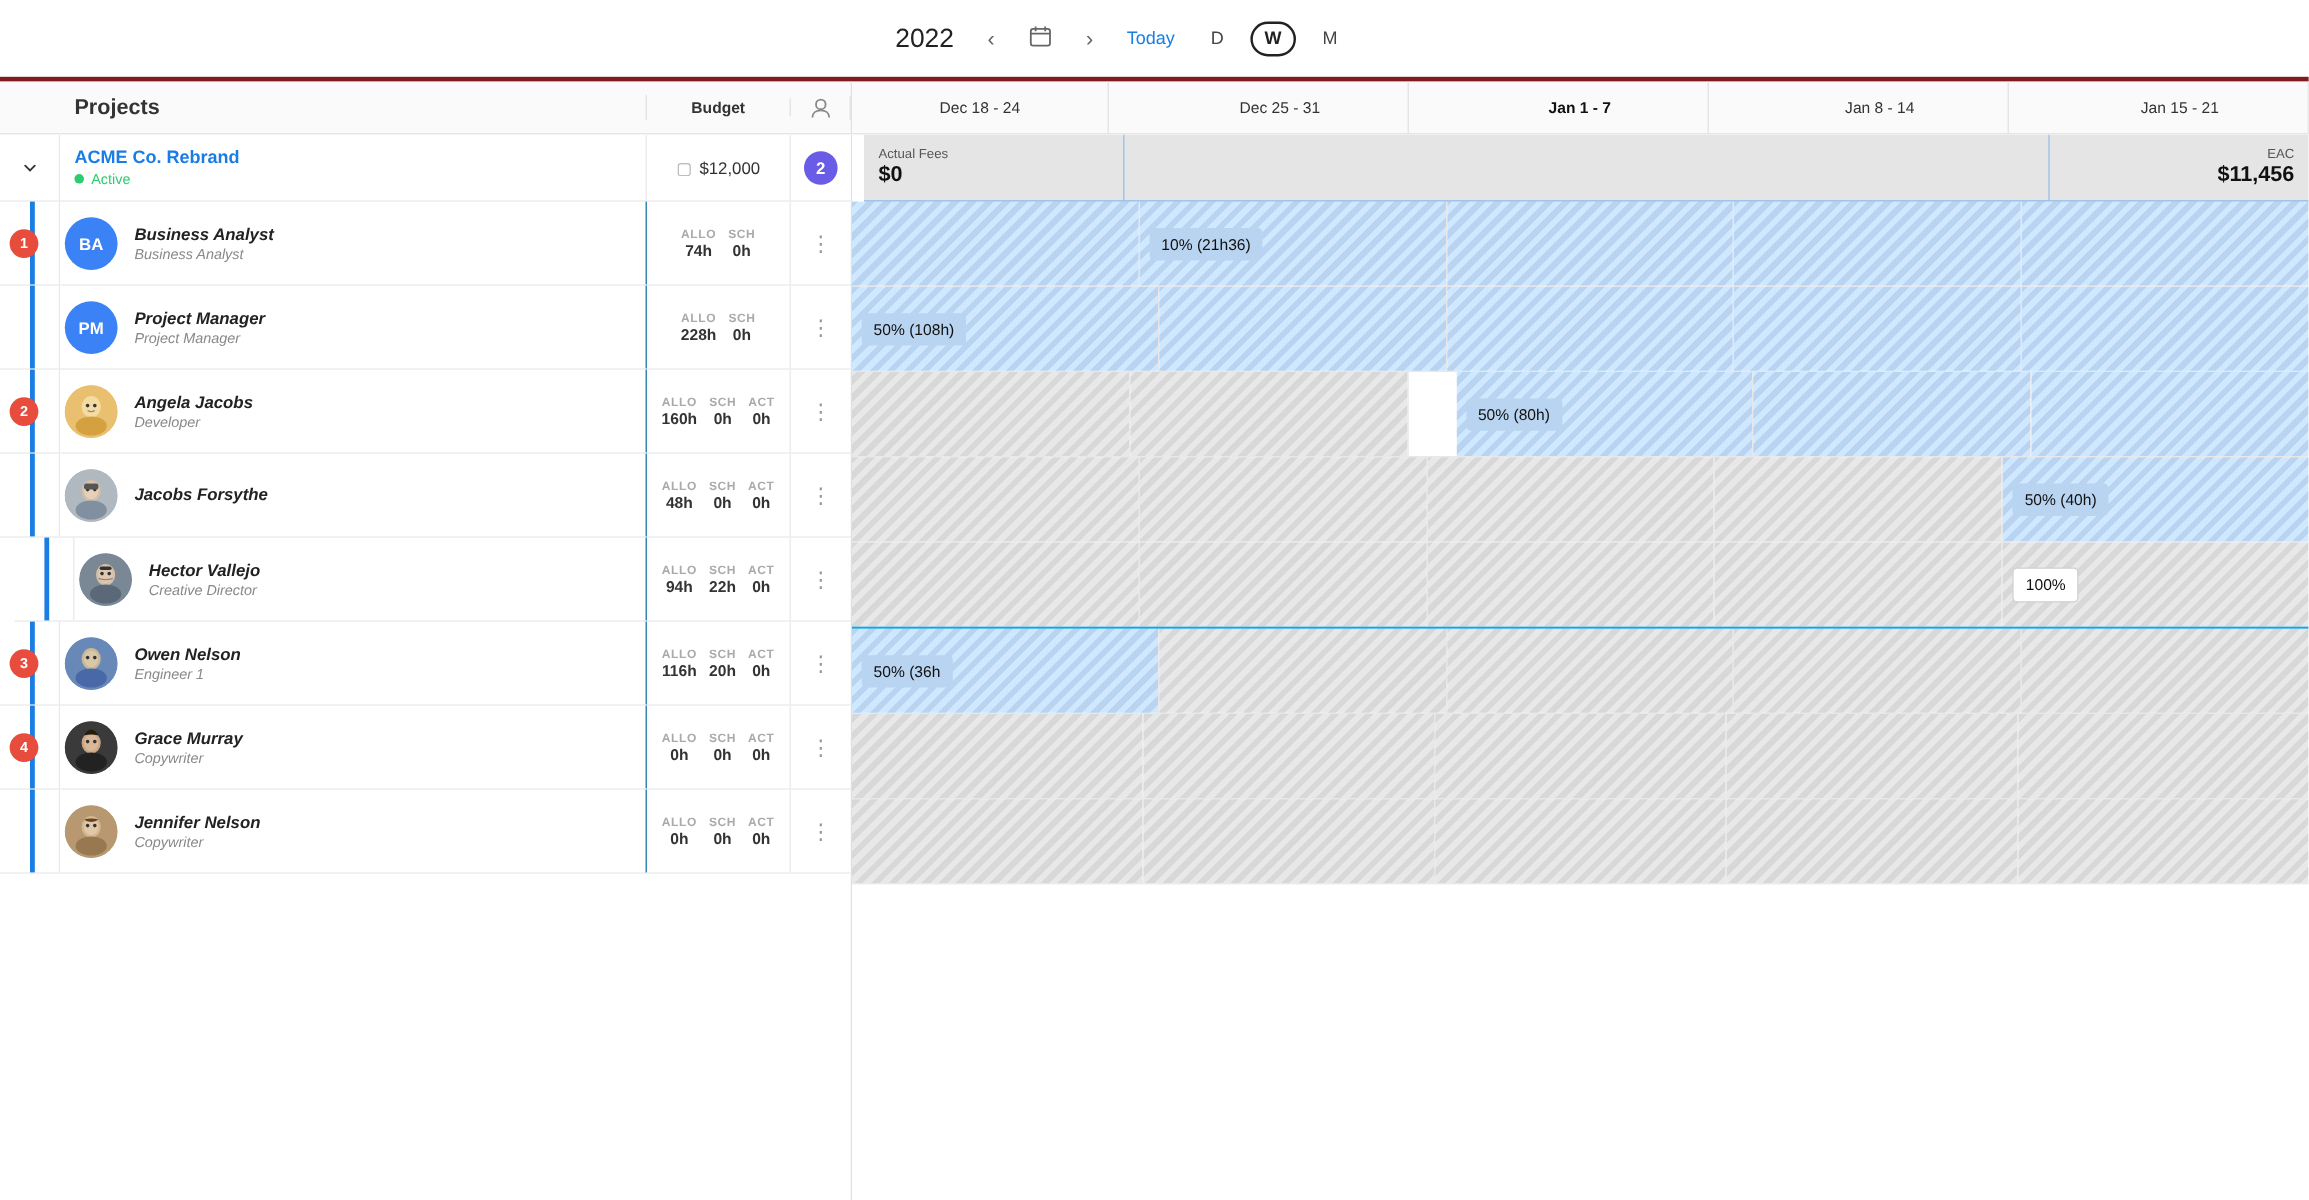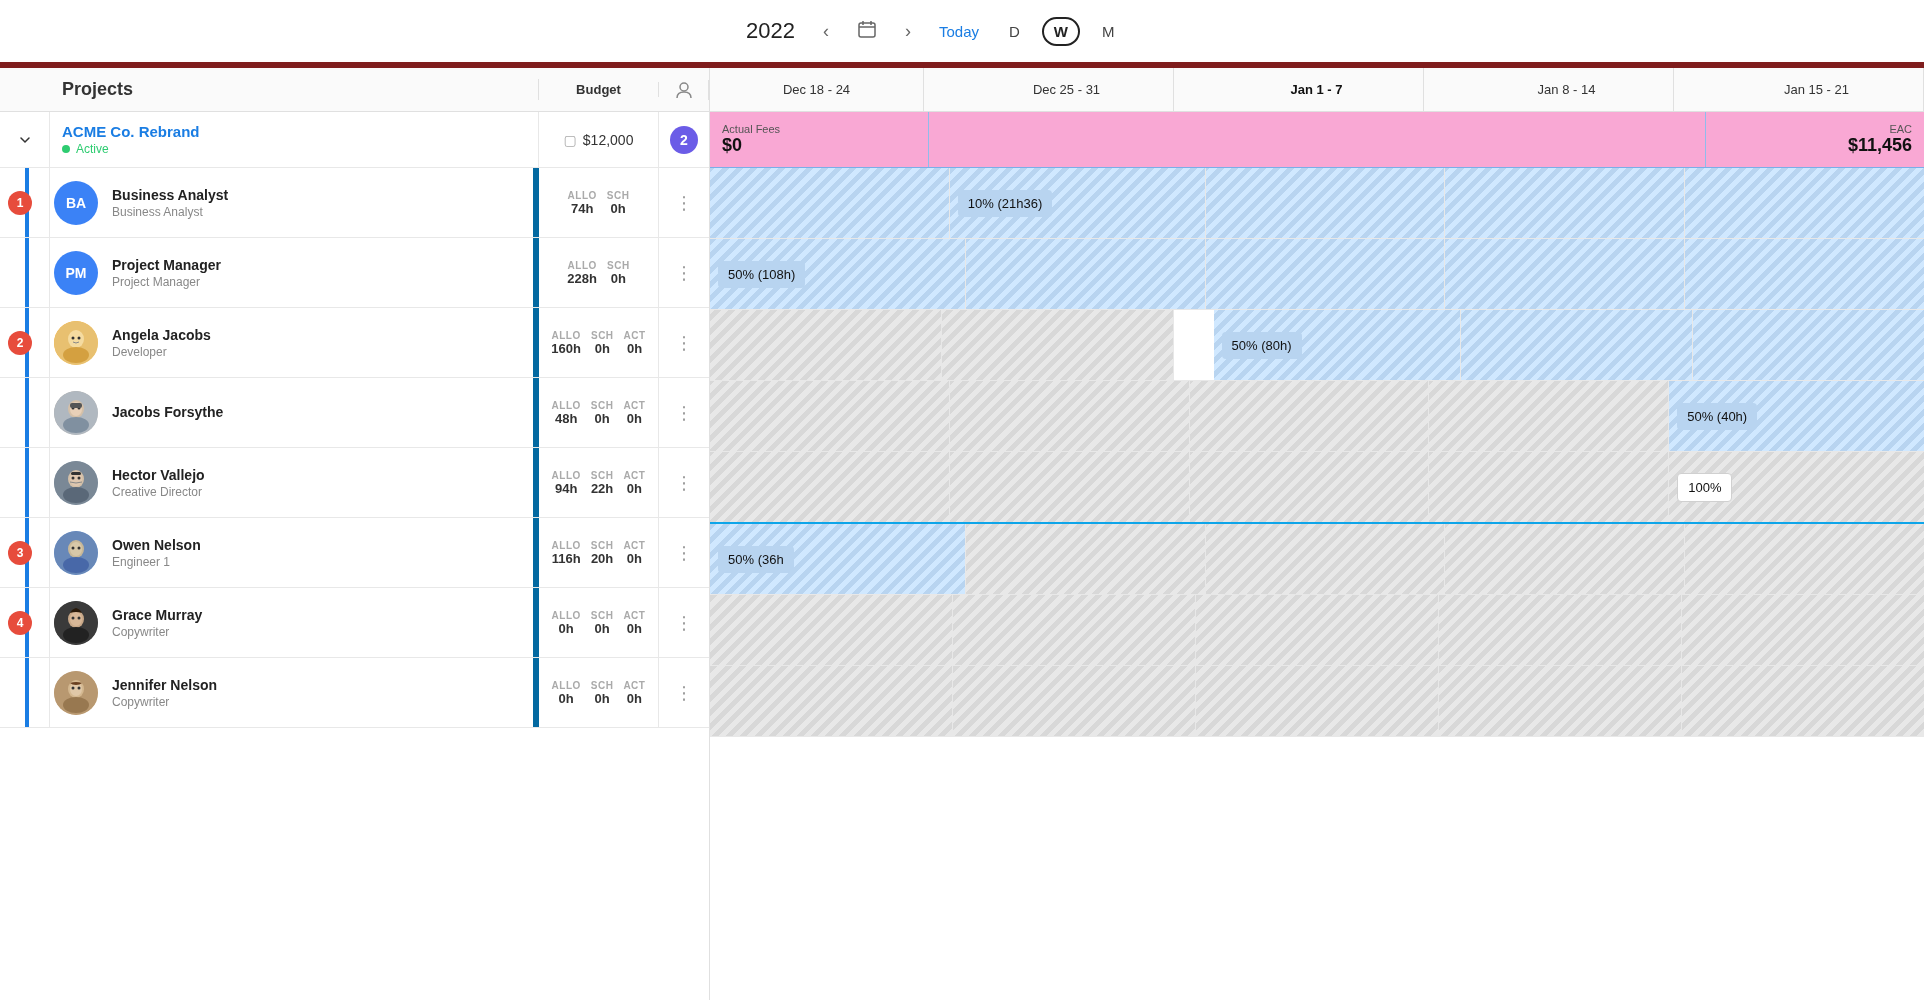"2022" .top-bar { border-bottom: 6px solid #7f1d1d -> 4px solid #7f1d1d }
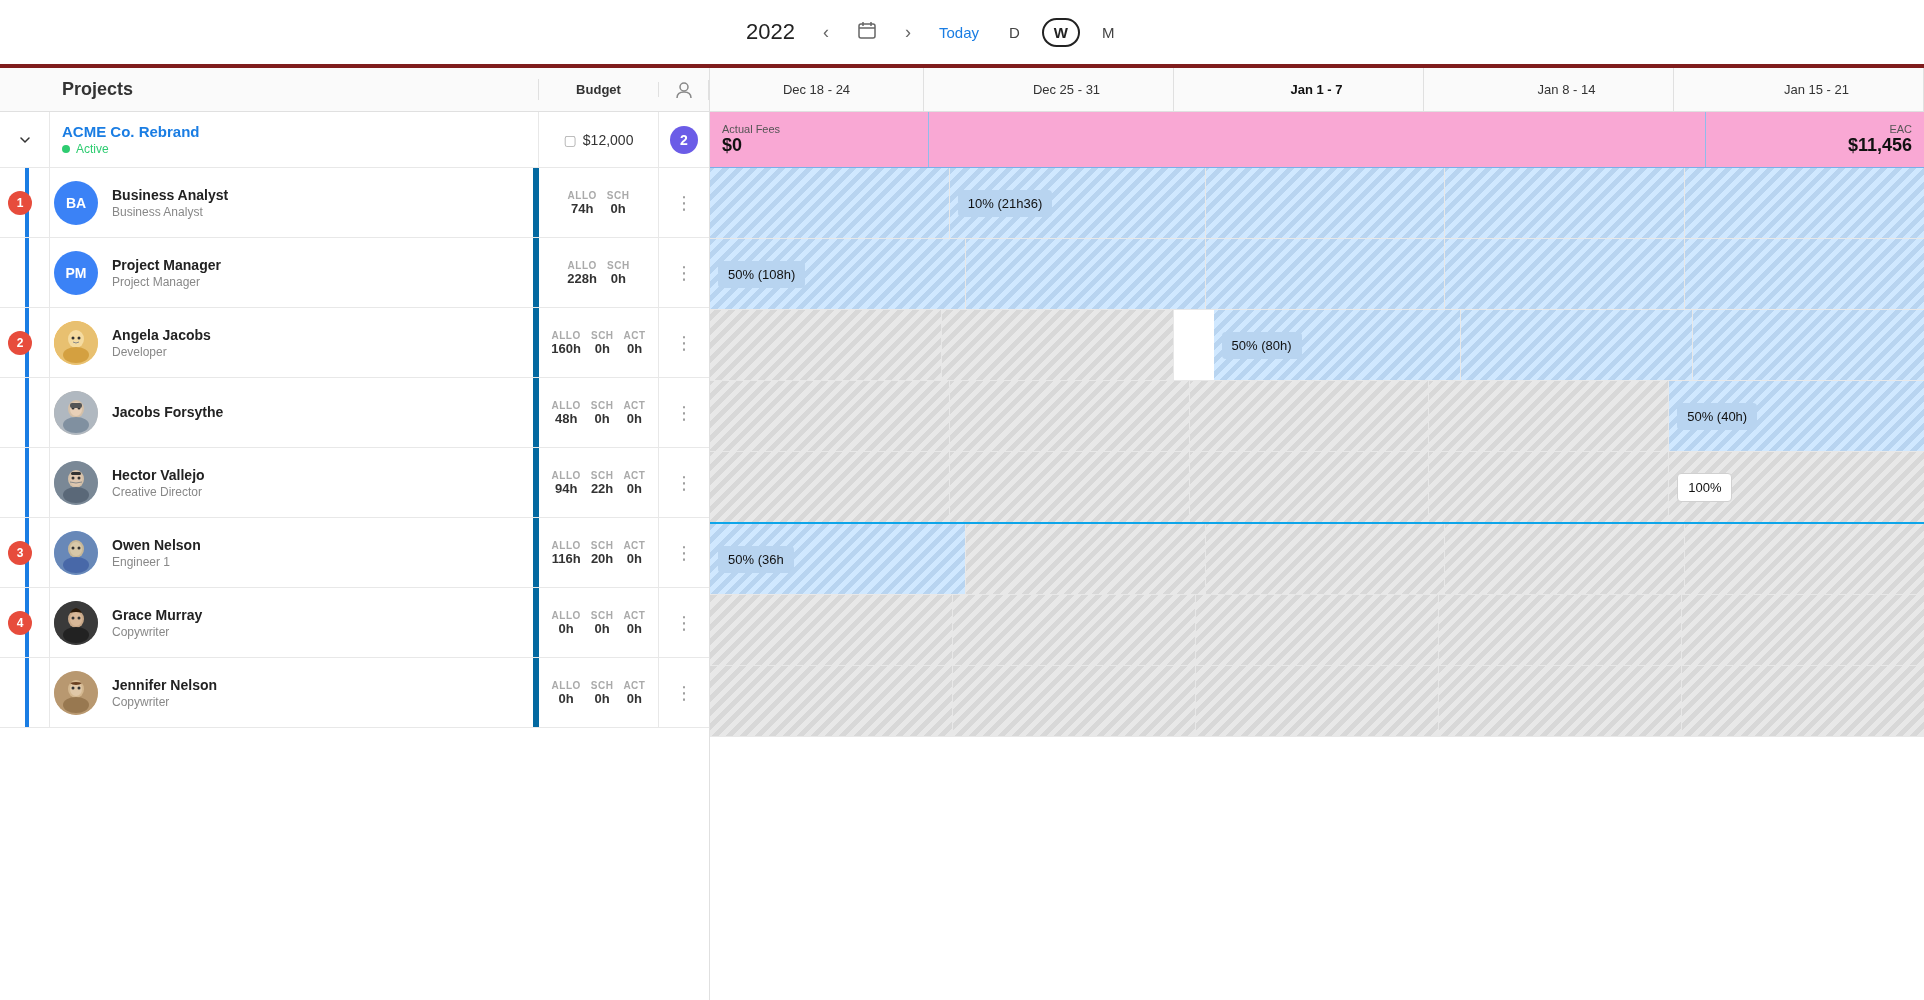"Actual Fees" div { background: #f9a8d4 -> #e5e5e5; margin-left: none -> 10px }
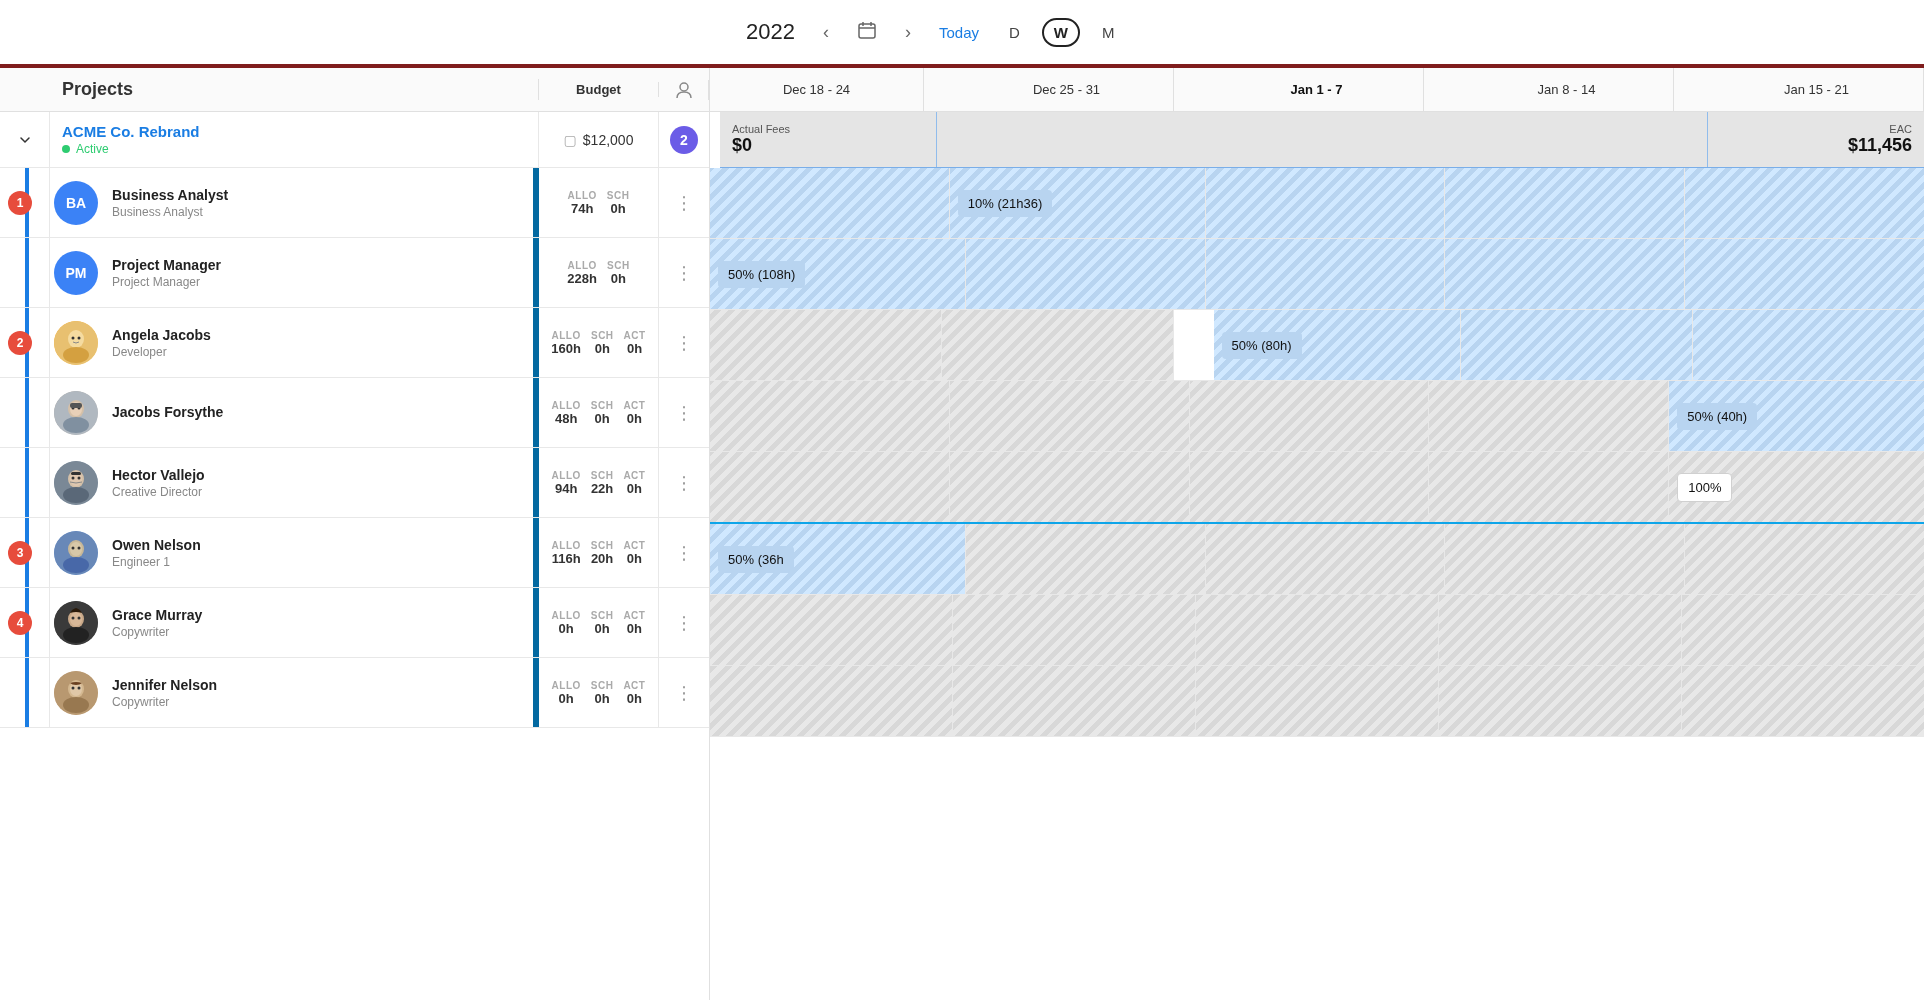"Business Analyst" .resource-name-col { border-right: 6px solid #0369a1 -> 1px solid #0369a1; font-style: none -> italic }
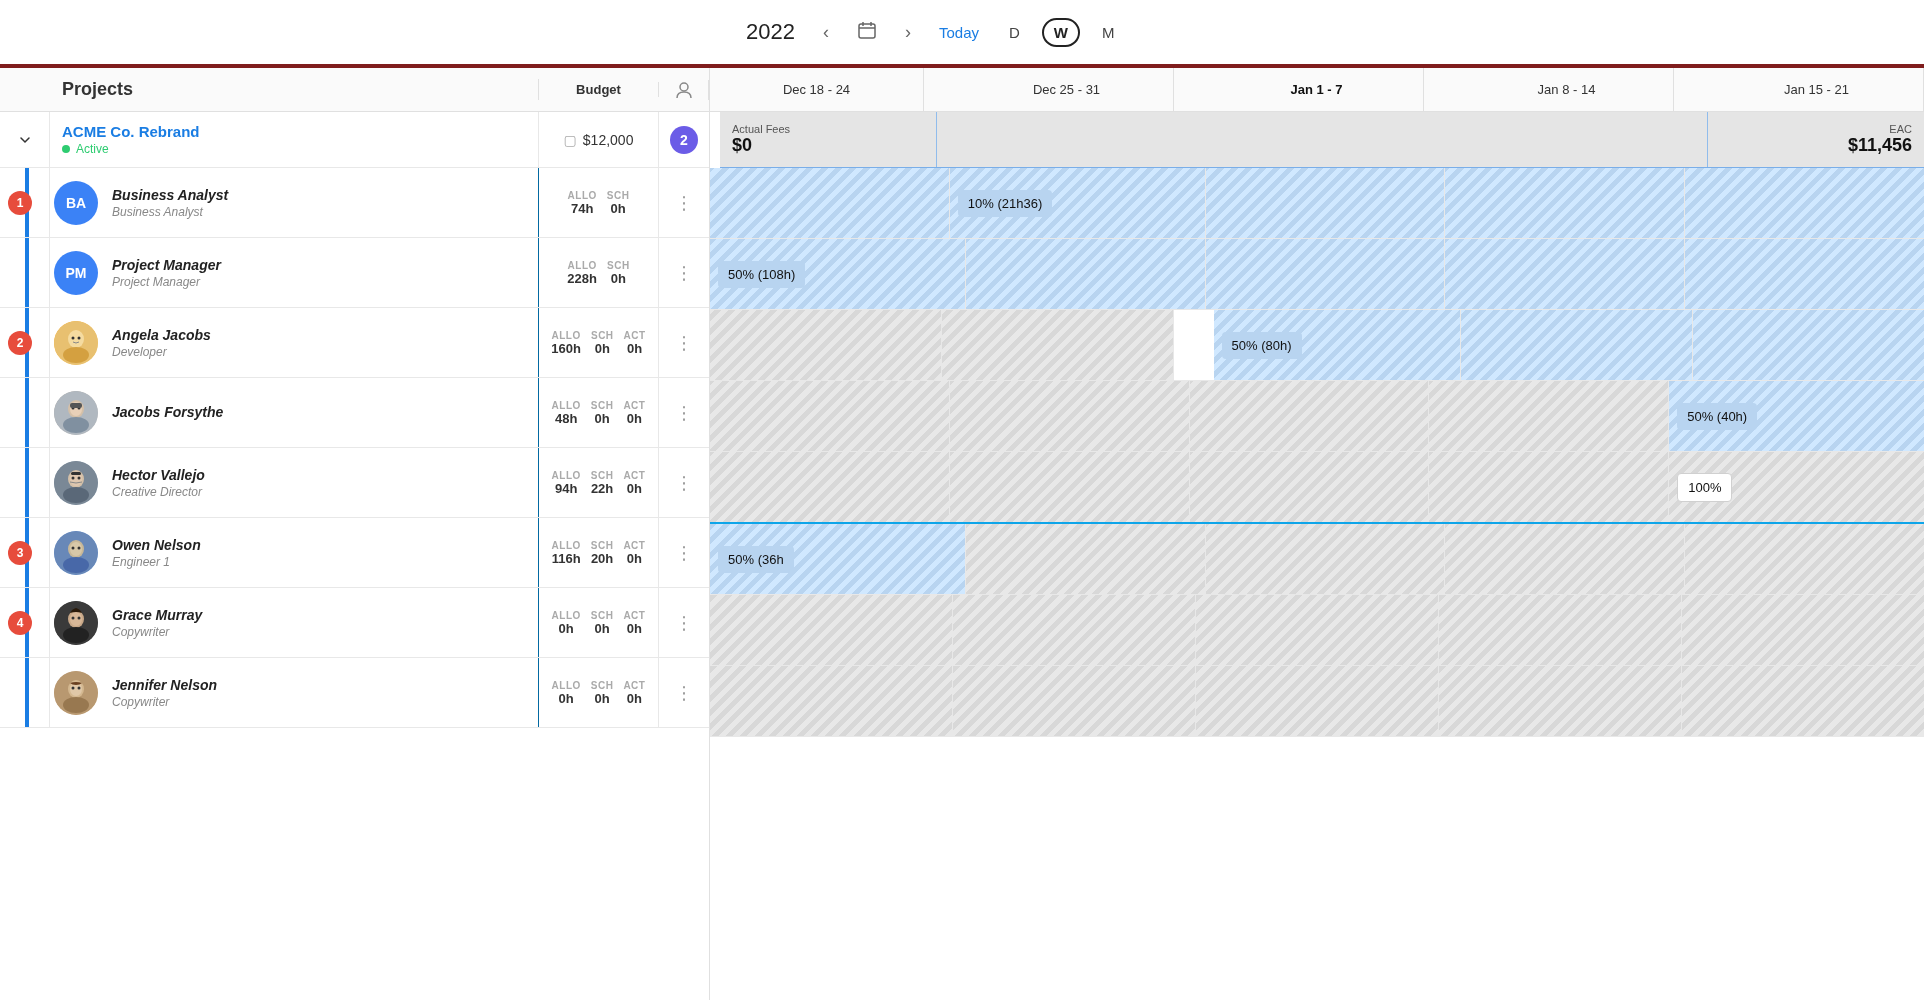"Hector Vallejo" div { padding-left: none -> 12px }
